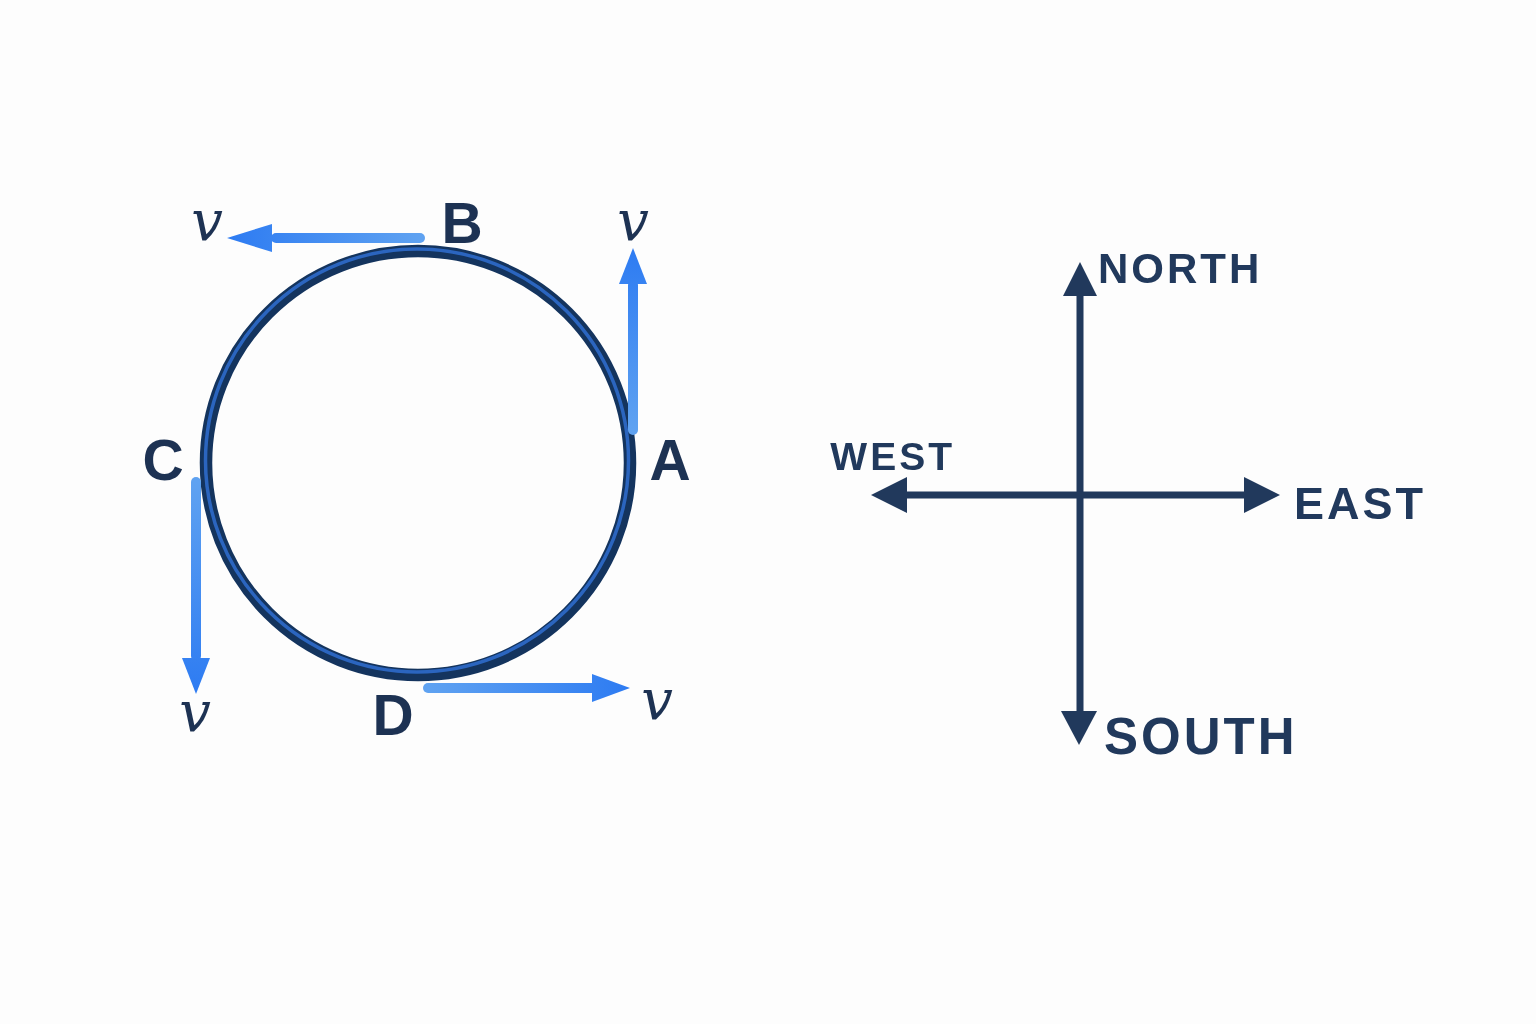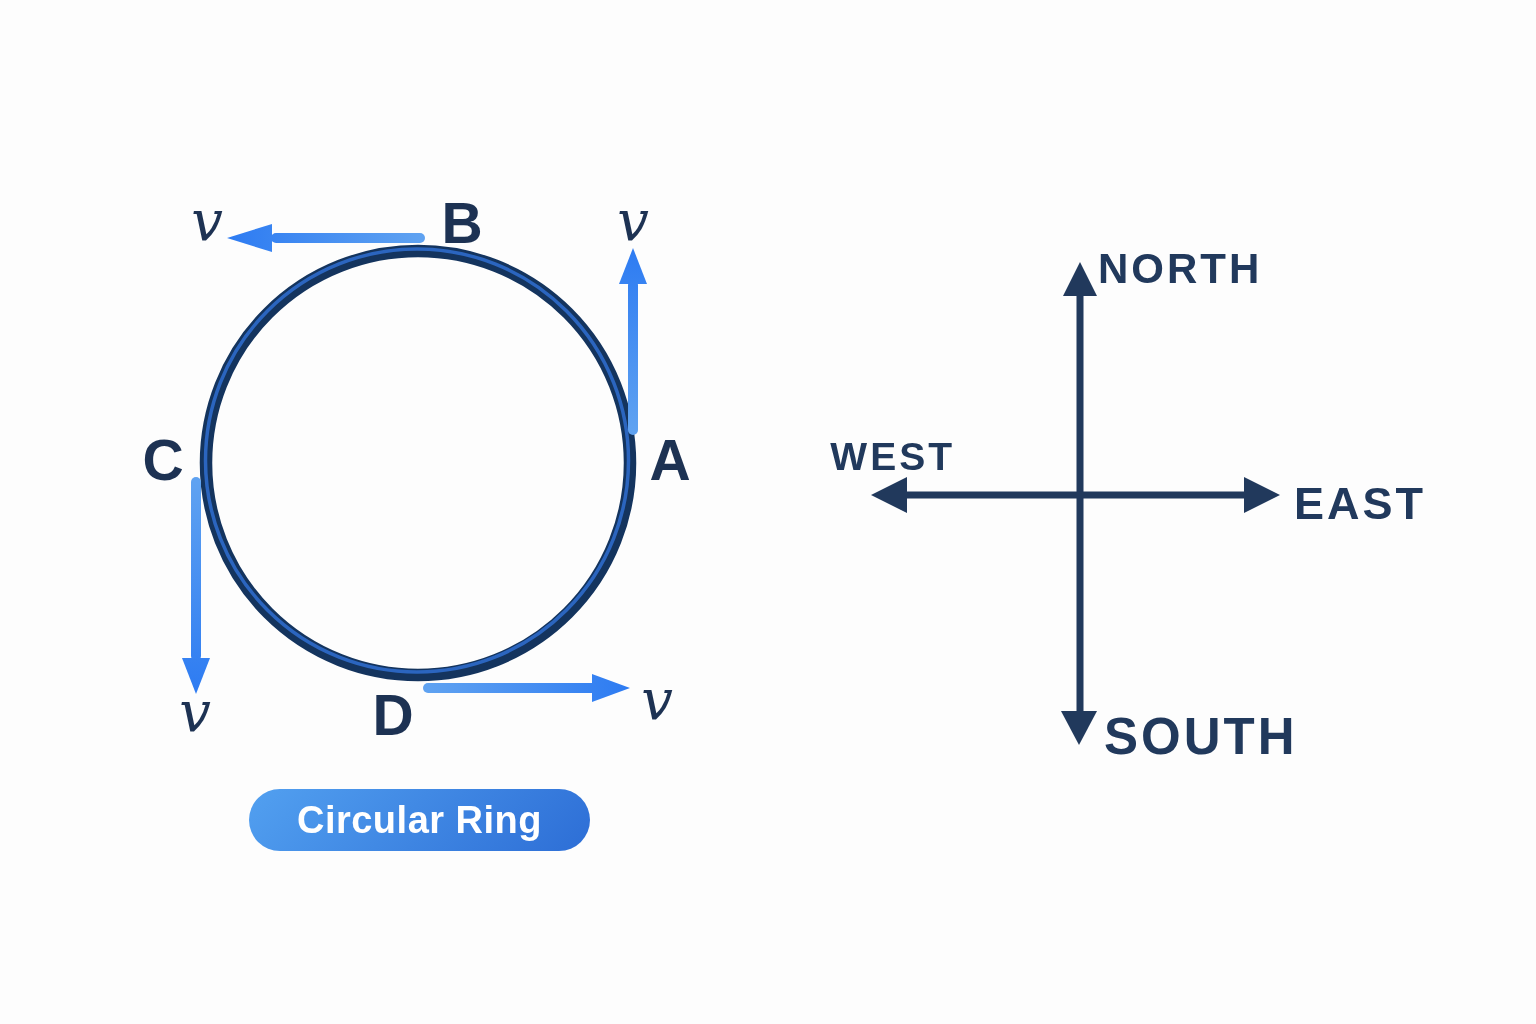"Circular Ring" div.badge { html: <div> <span>Circular Ring</span> </div> -> none }
